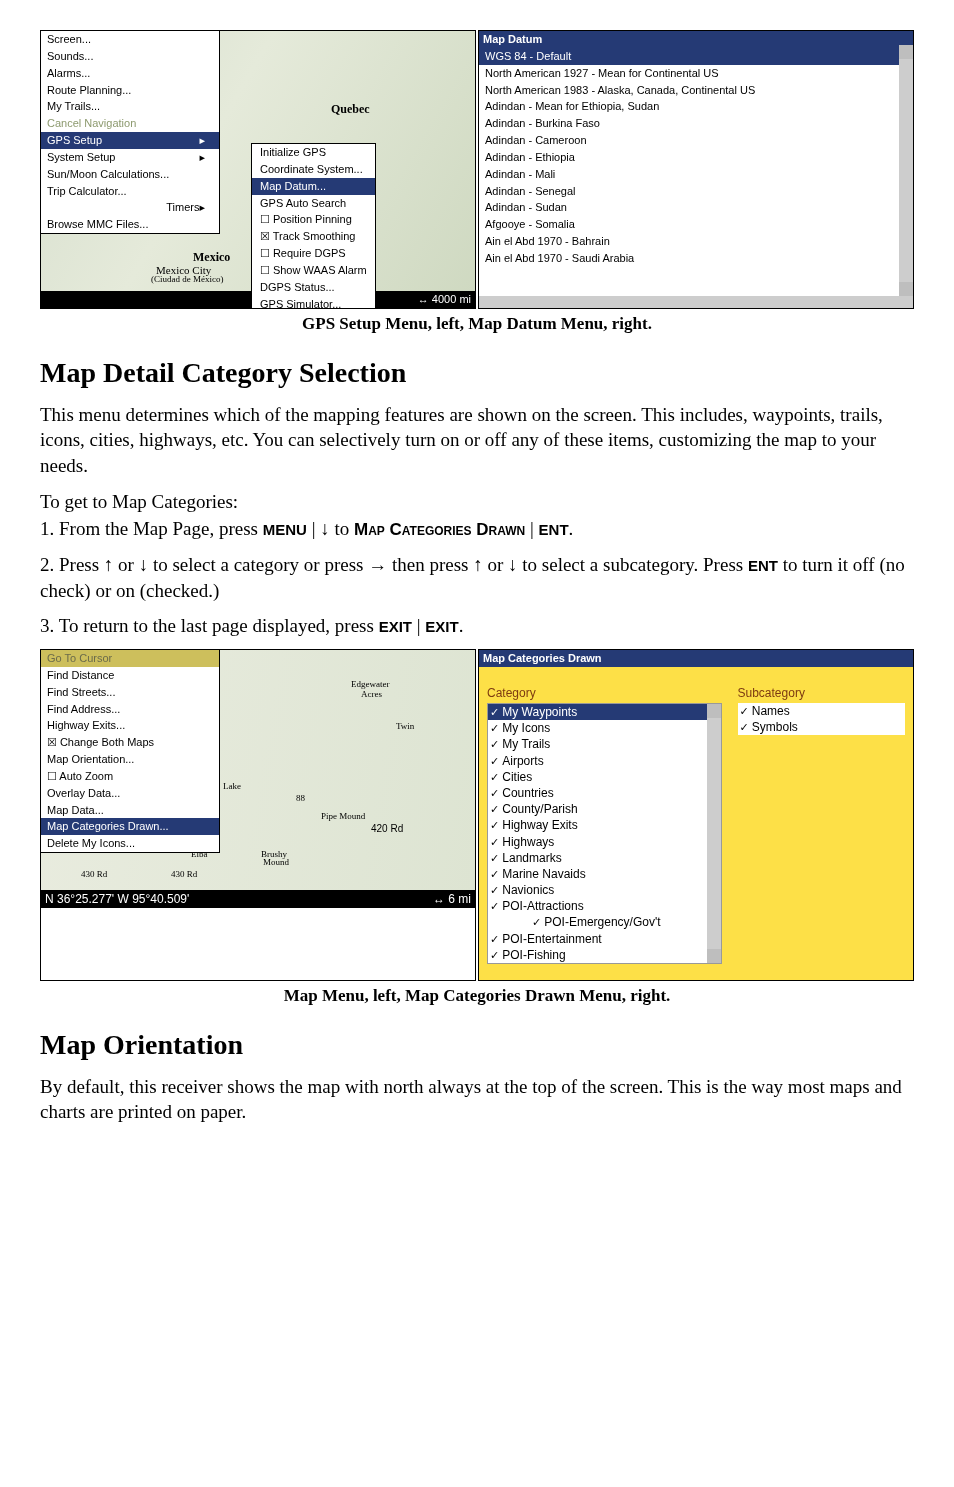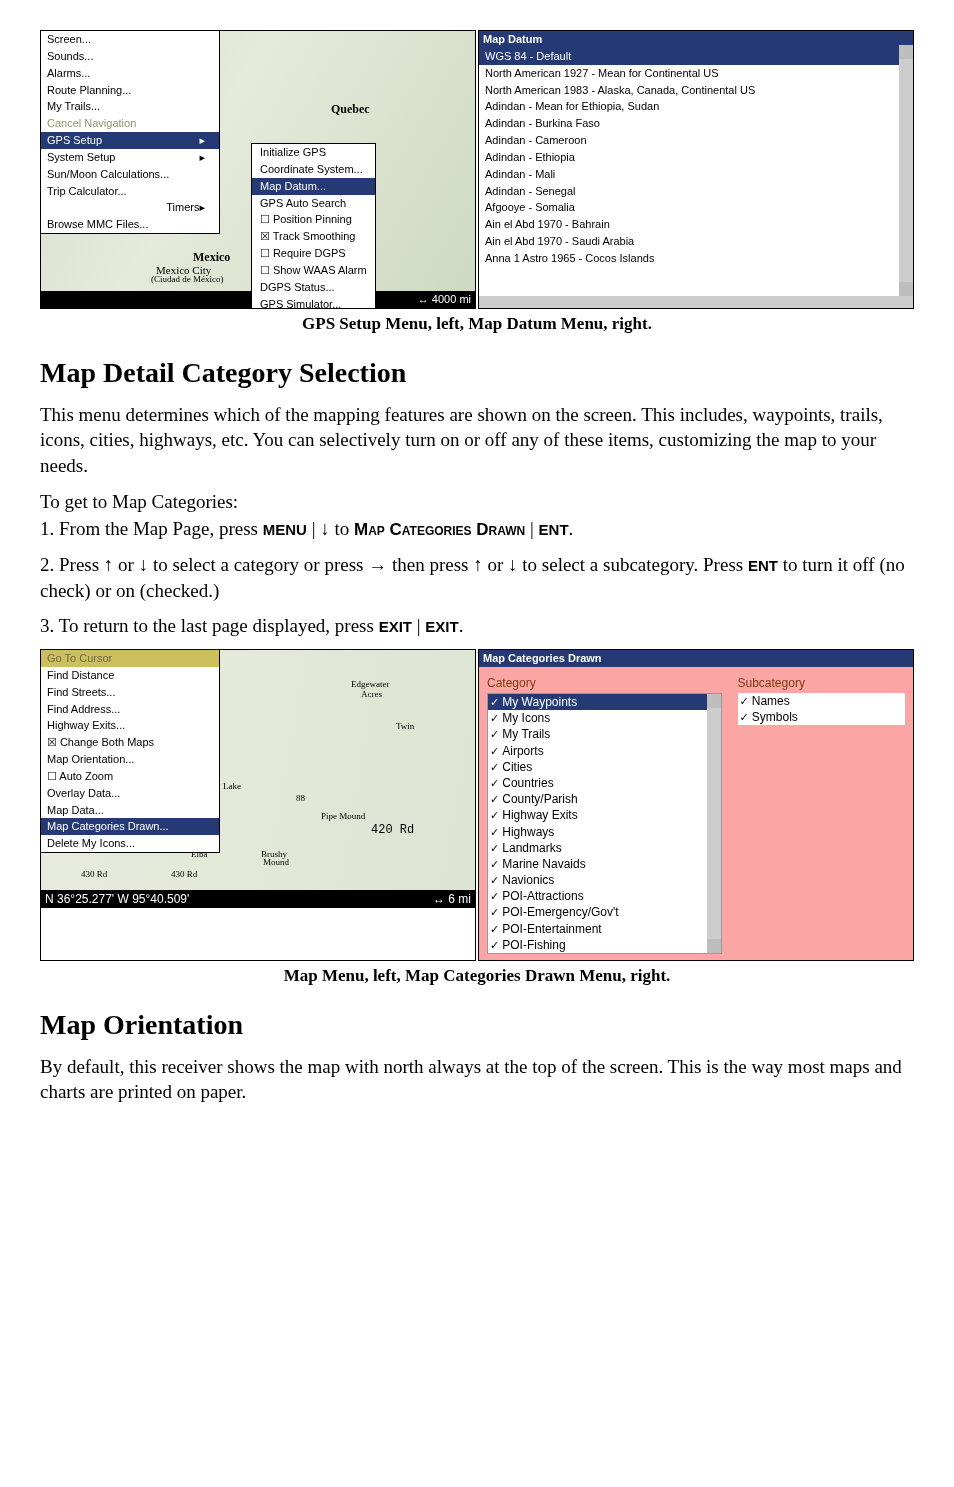"Adindan - Sudan" div.menu-item { html: none -> <div>Adindan - Sudan</div> }
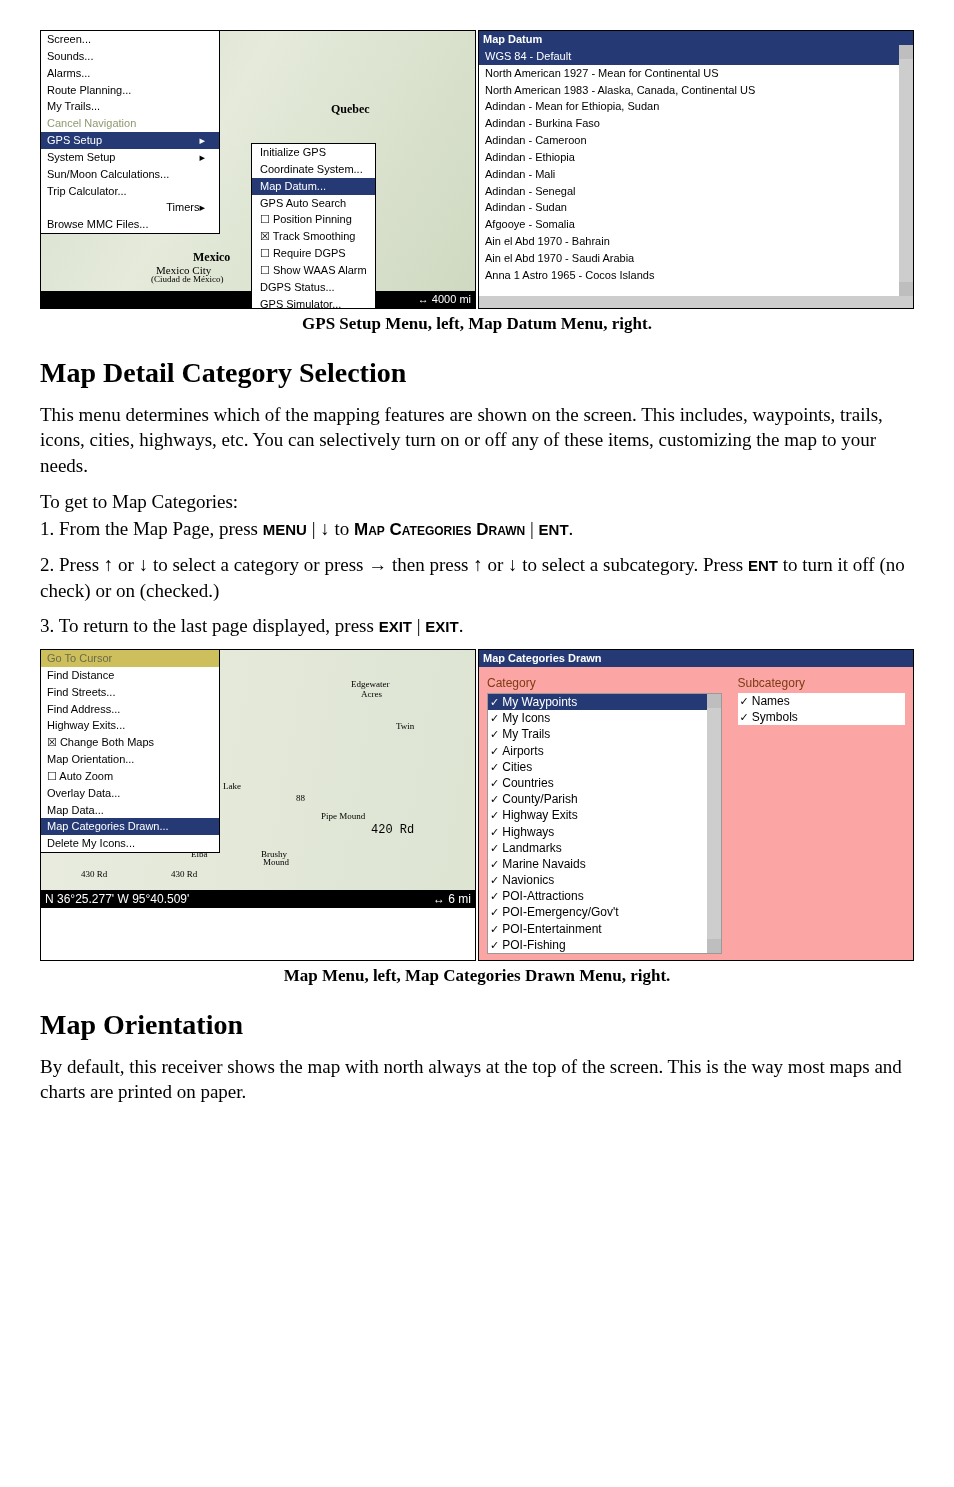"Anna 1 Astro 1965 -" div.menu-item { html: <div>Anna 1 Astro 1965 - Cocos Islands</div> -> none }
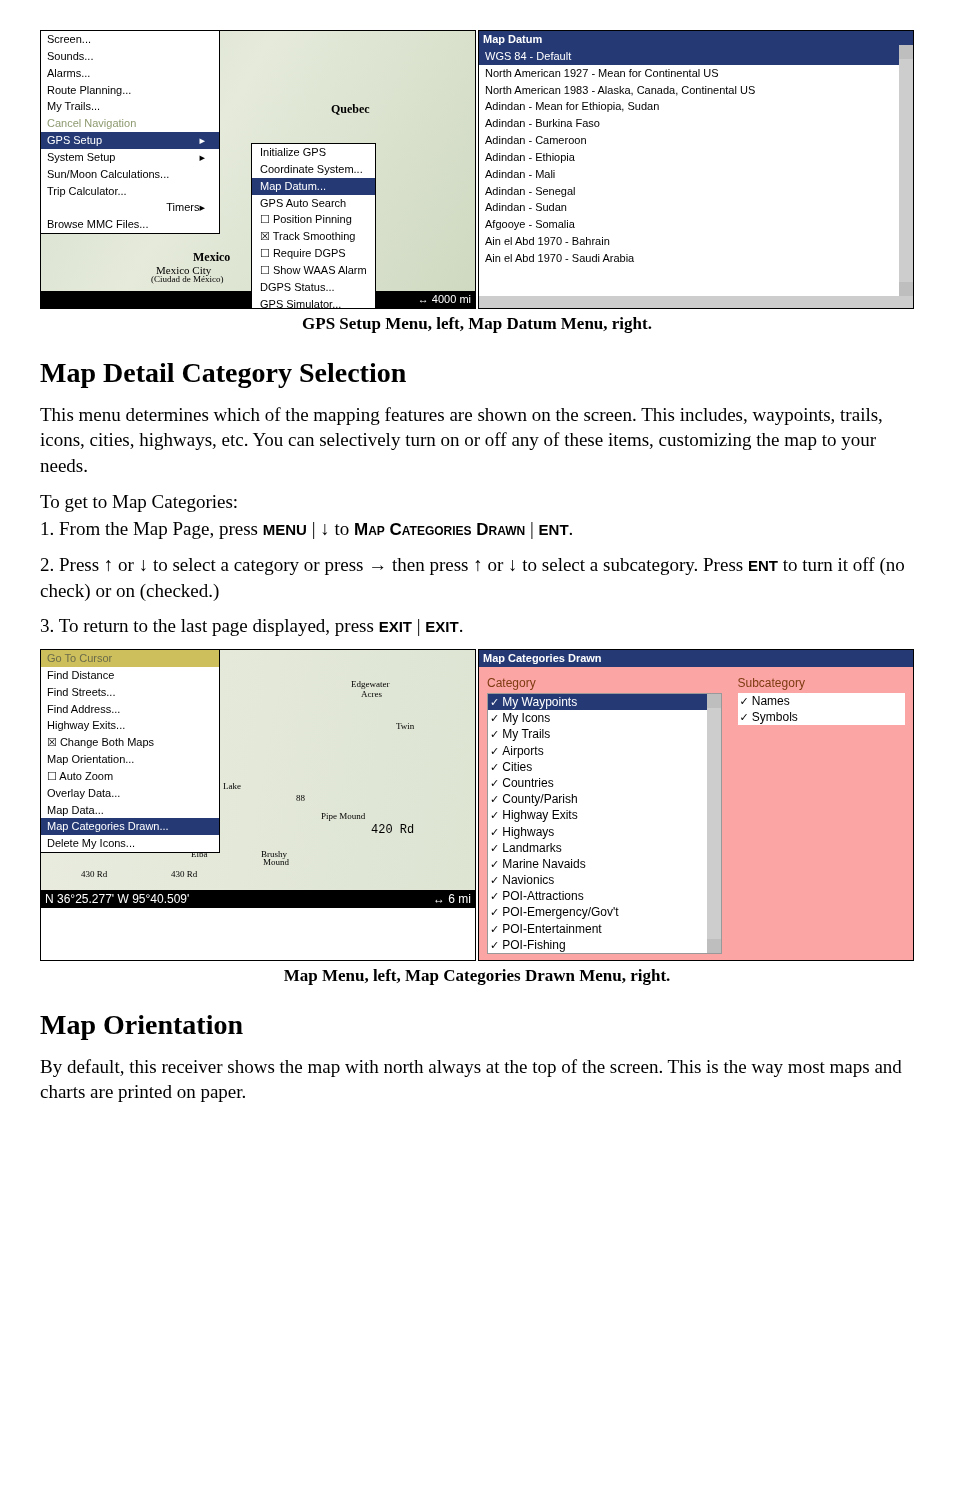"Category" .cat-panel { background: #fca5a5 -> #fde047; padding: 6px 8px -> 16px 8px }
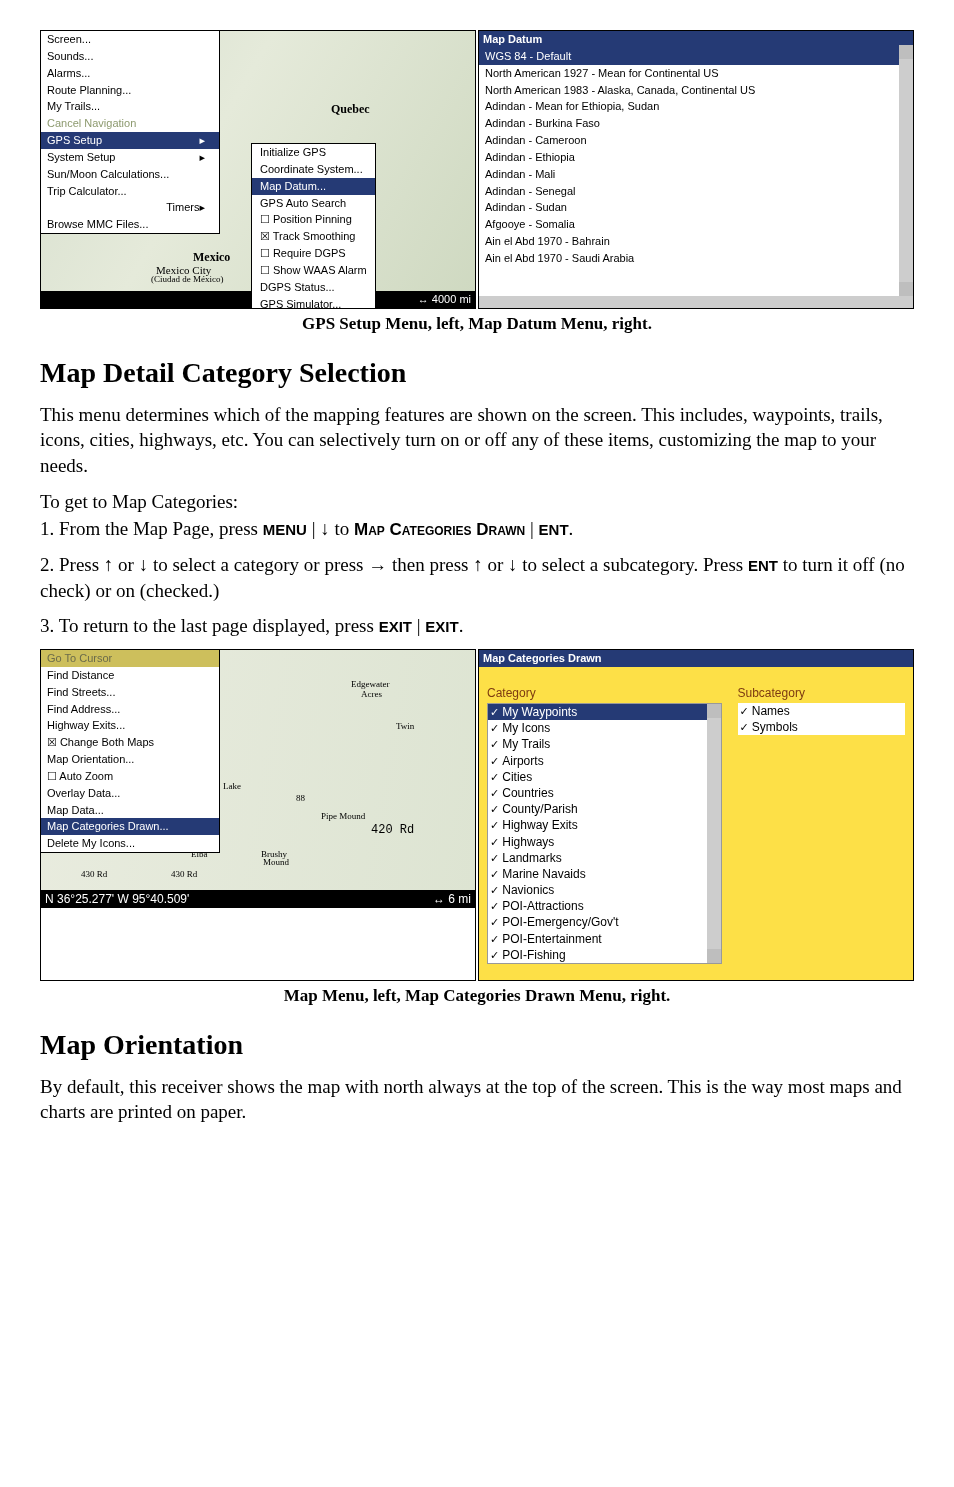"420 Rd" span { font-family: Liberation Mono, monospace -> Liberation Sans, sans-serif; font-size: 12px -> 10px }
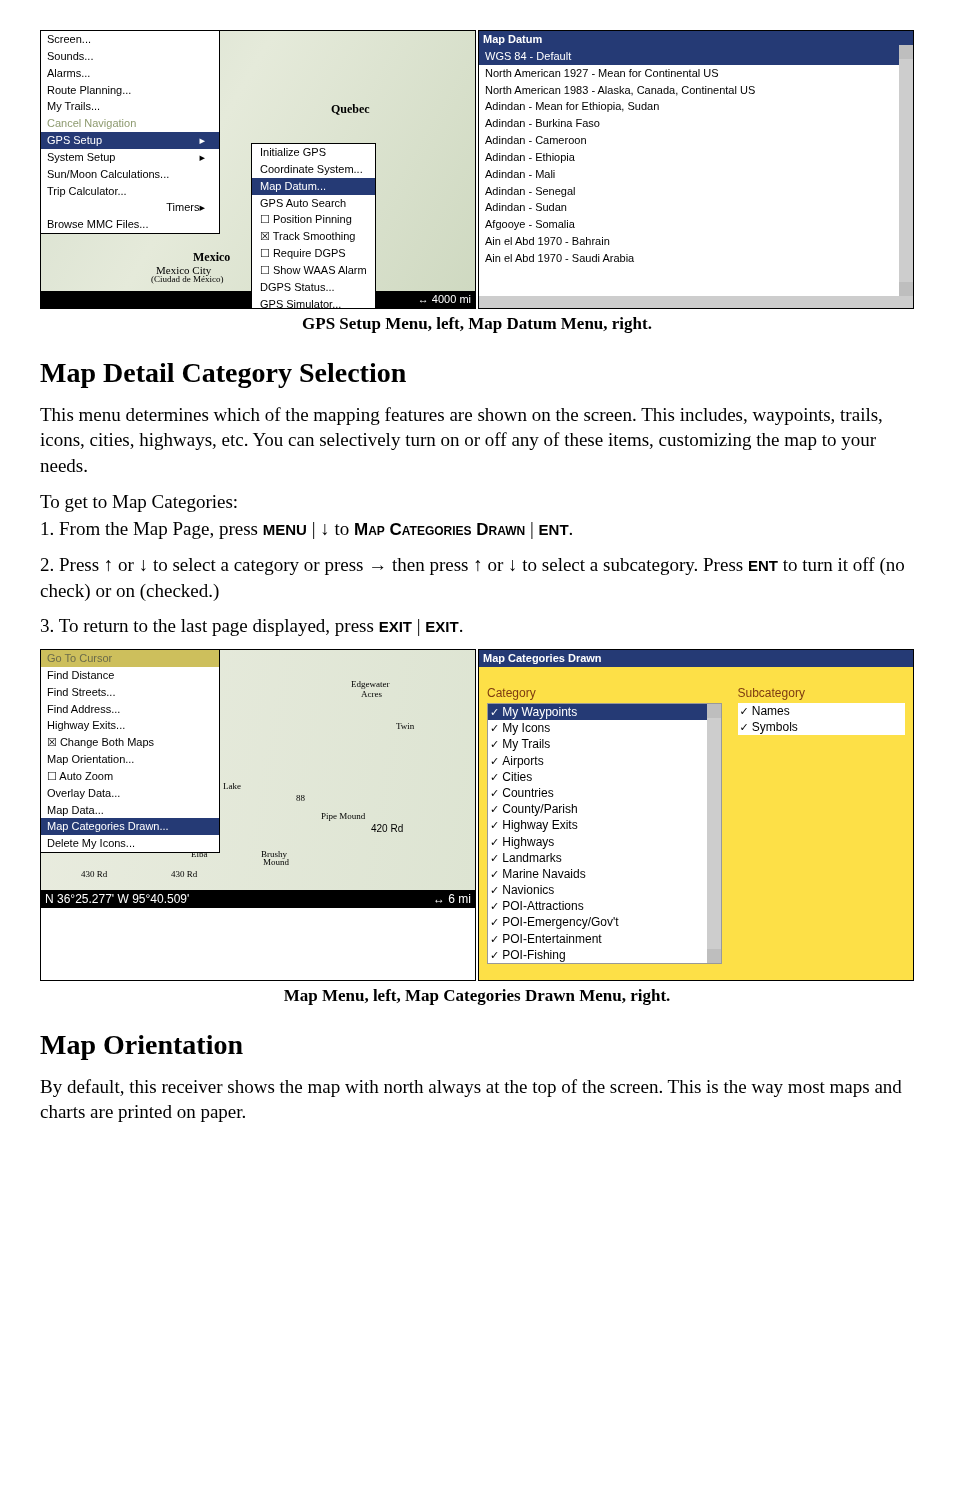"POI-Emergency/Gov't" div.chk { text-align: none -> center }
